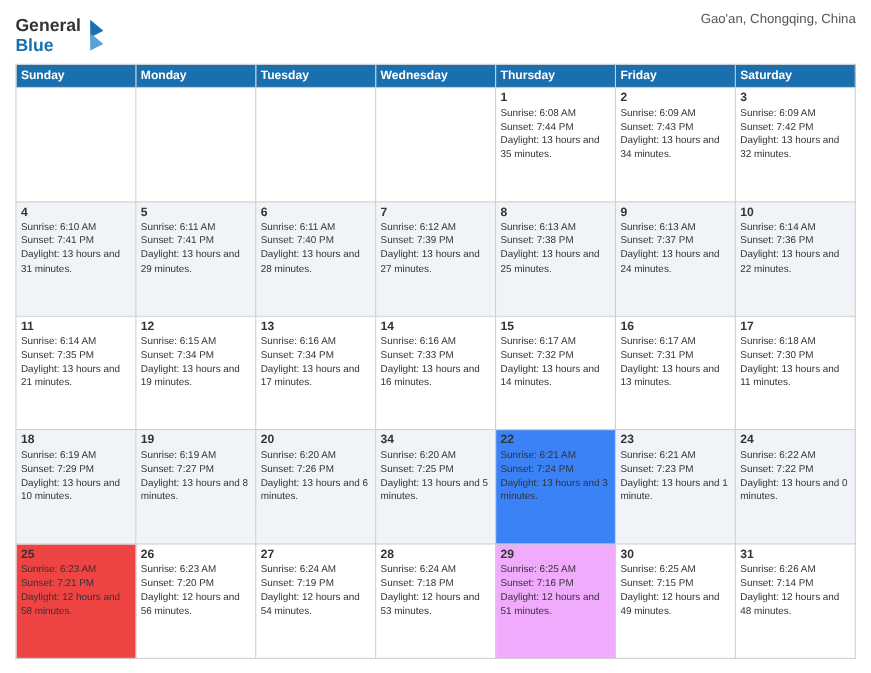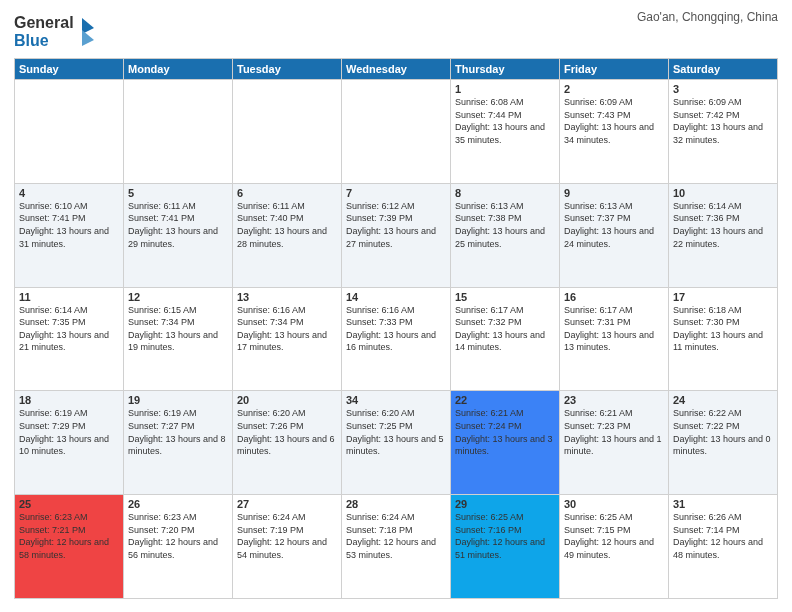"29" td { background: #0ea5e9 -> #f0abfc }
